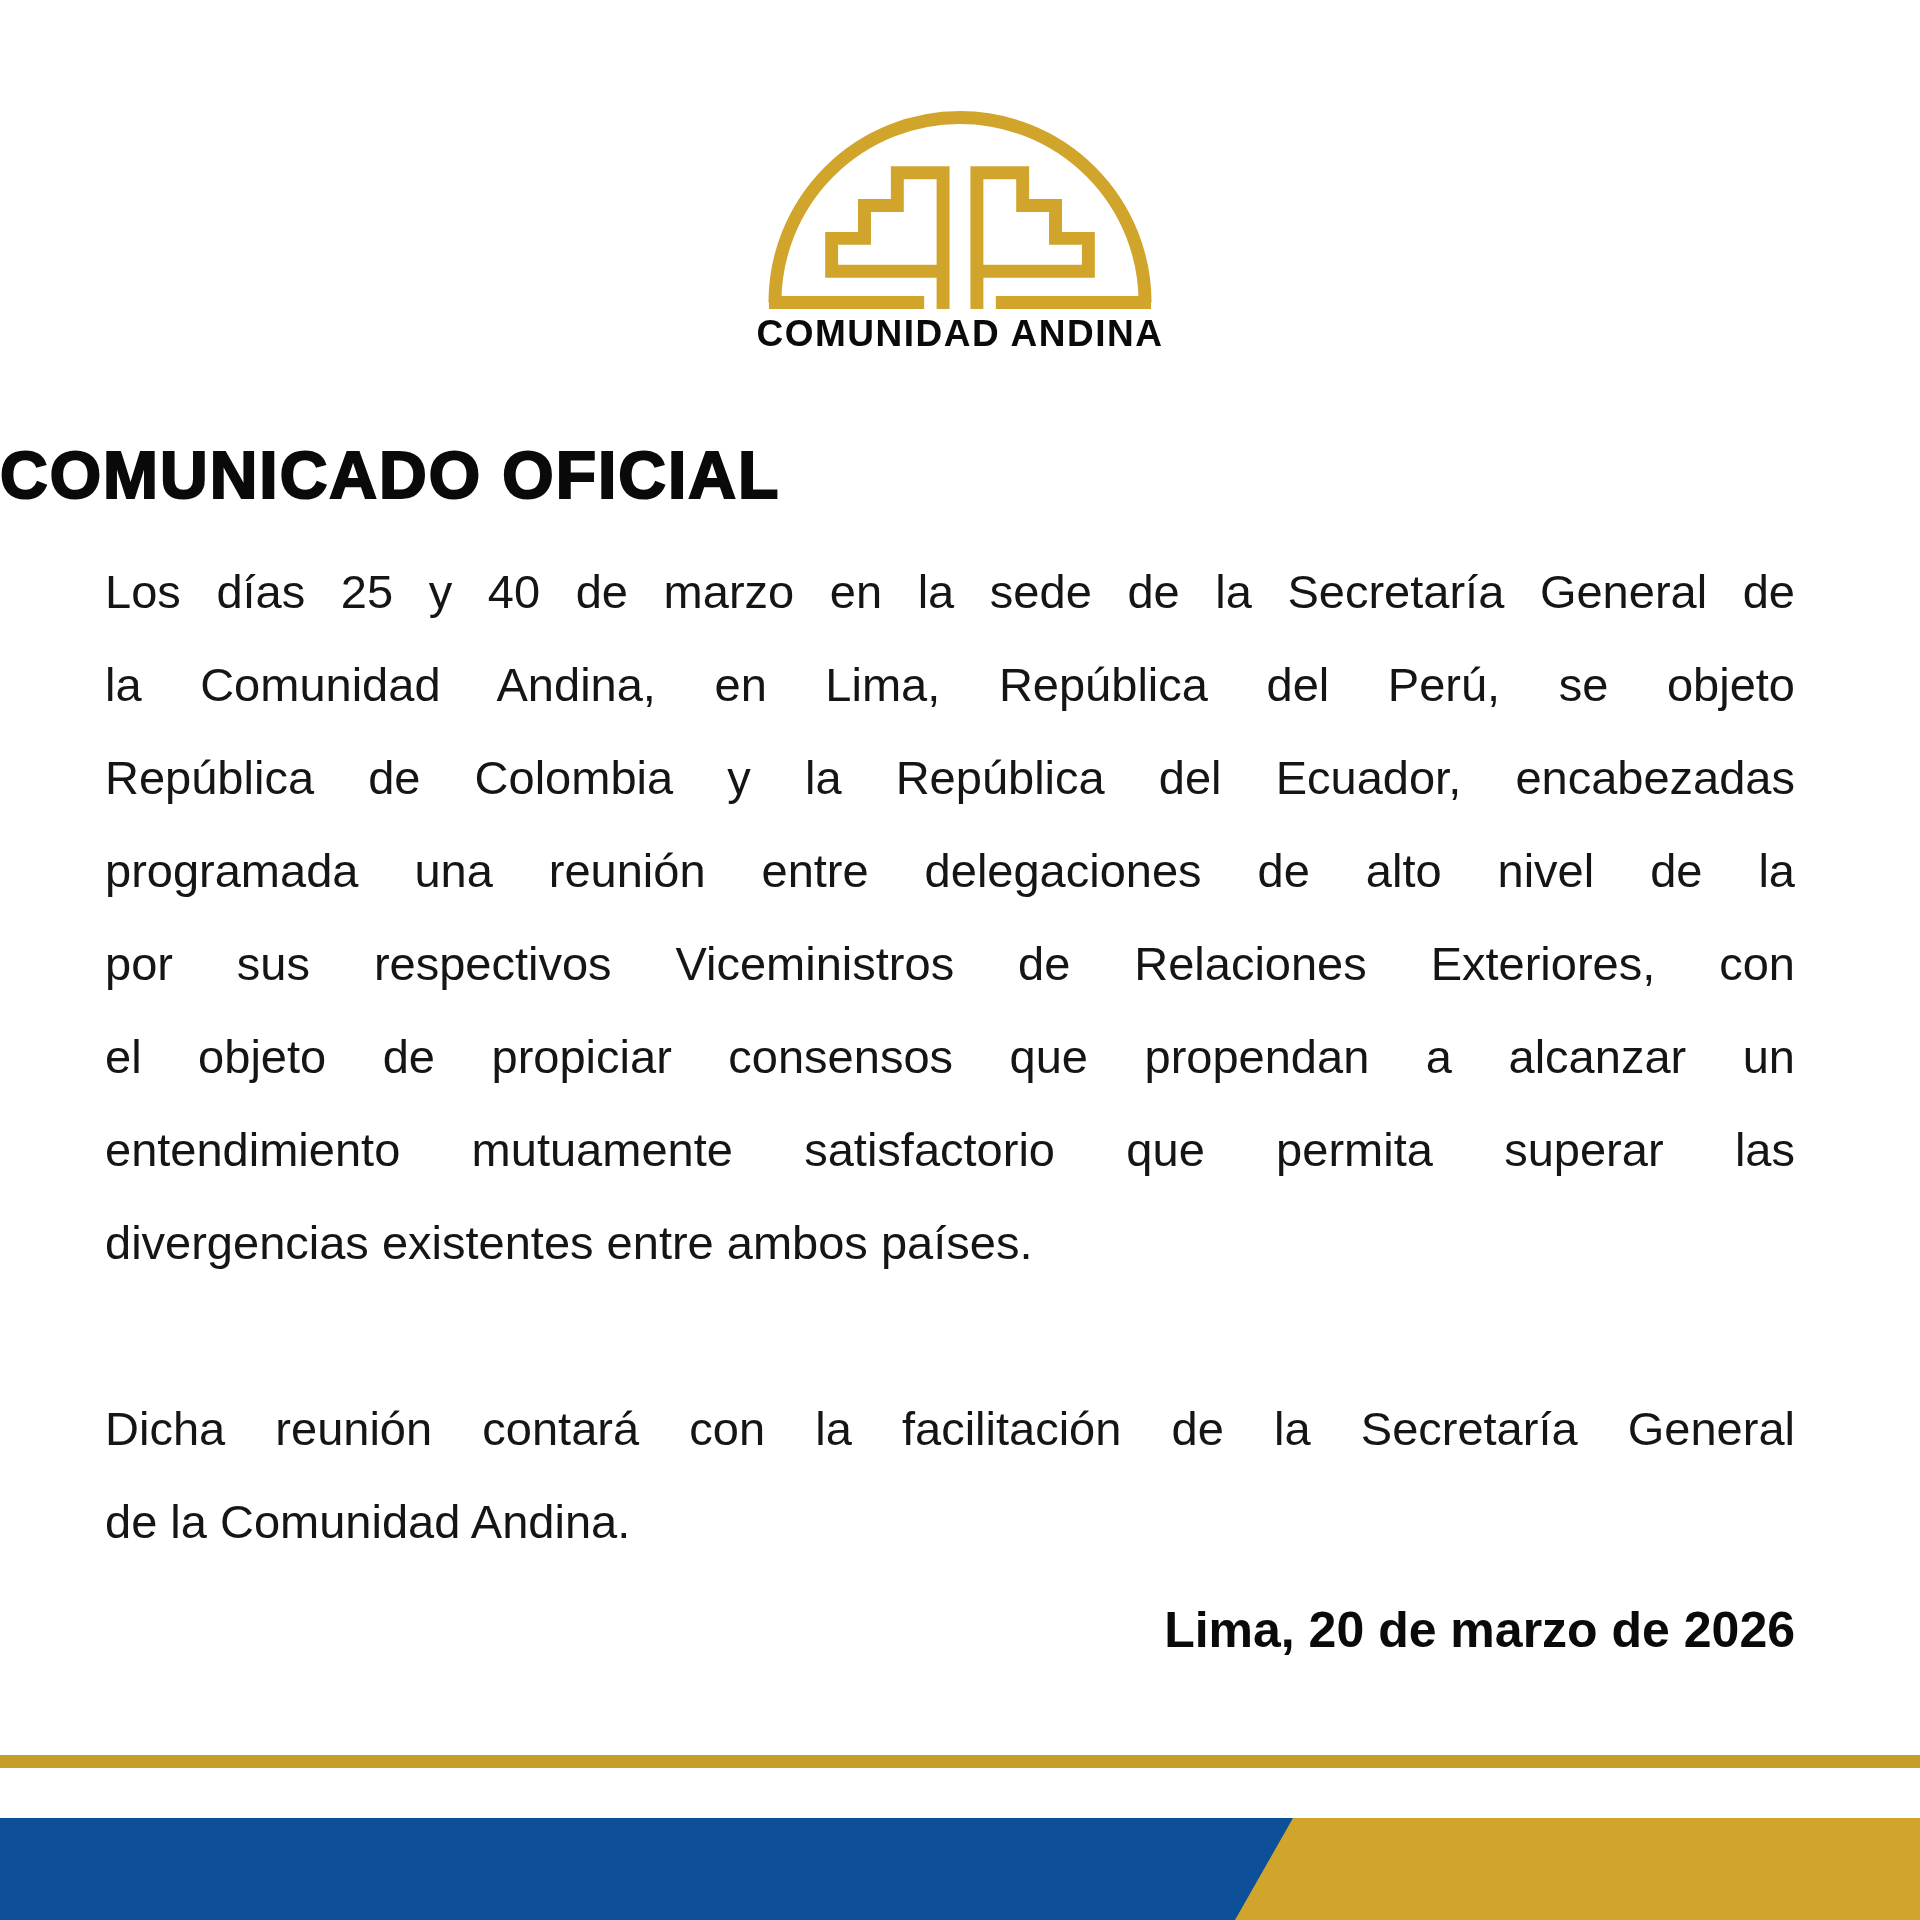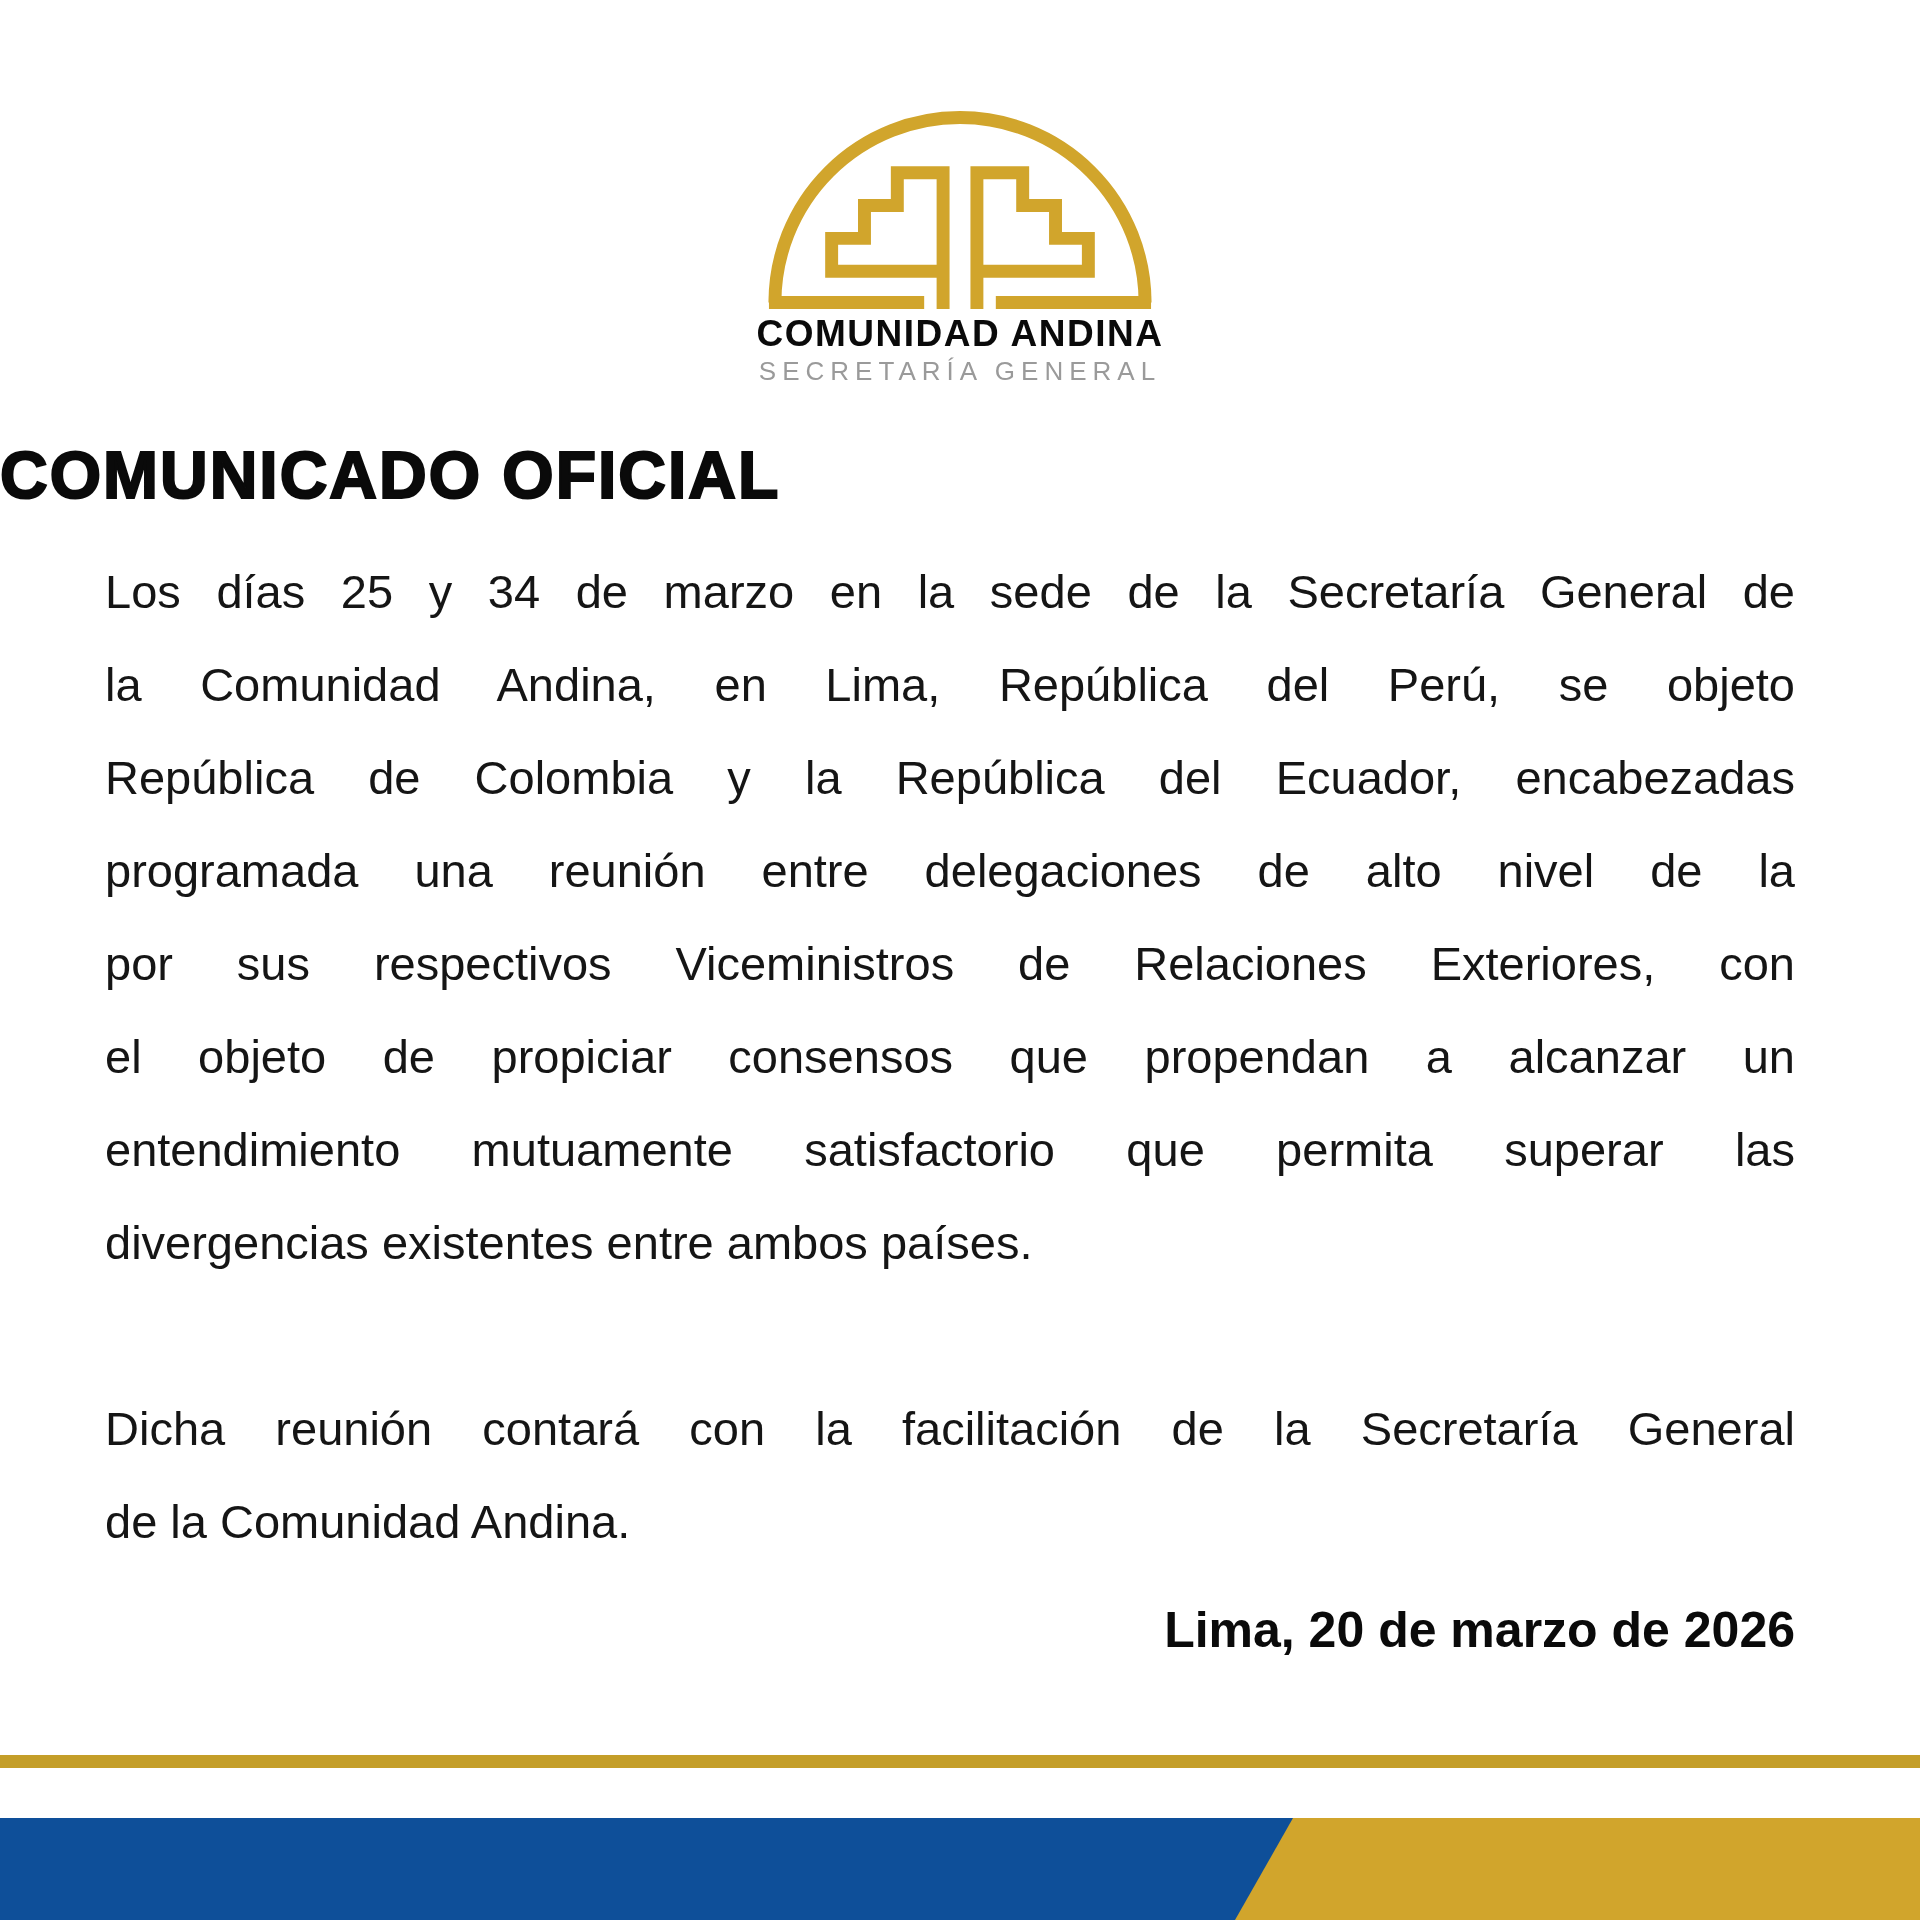"SECRETARÍA GENERAL" div { html: <div>SECRETARÍA GENERAL</div> -> none }
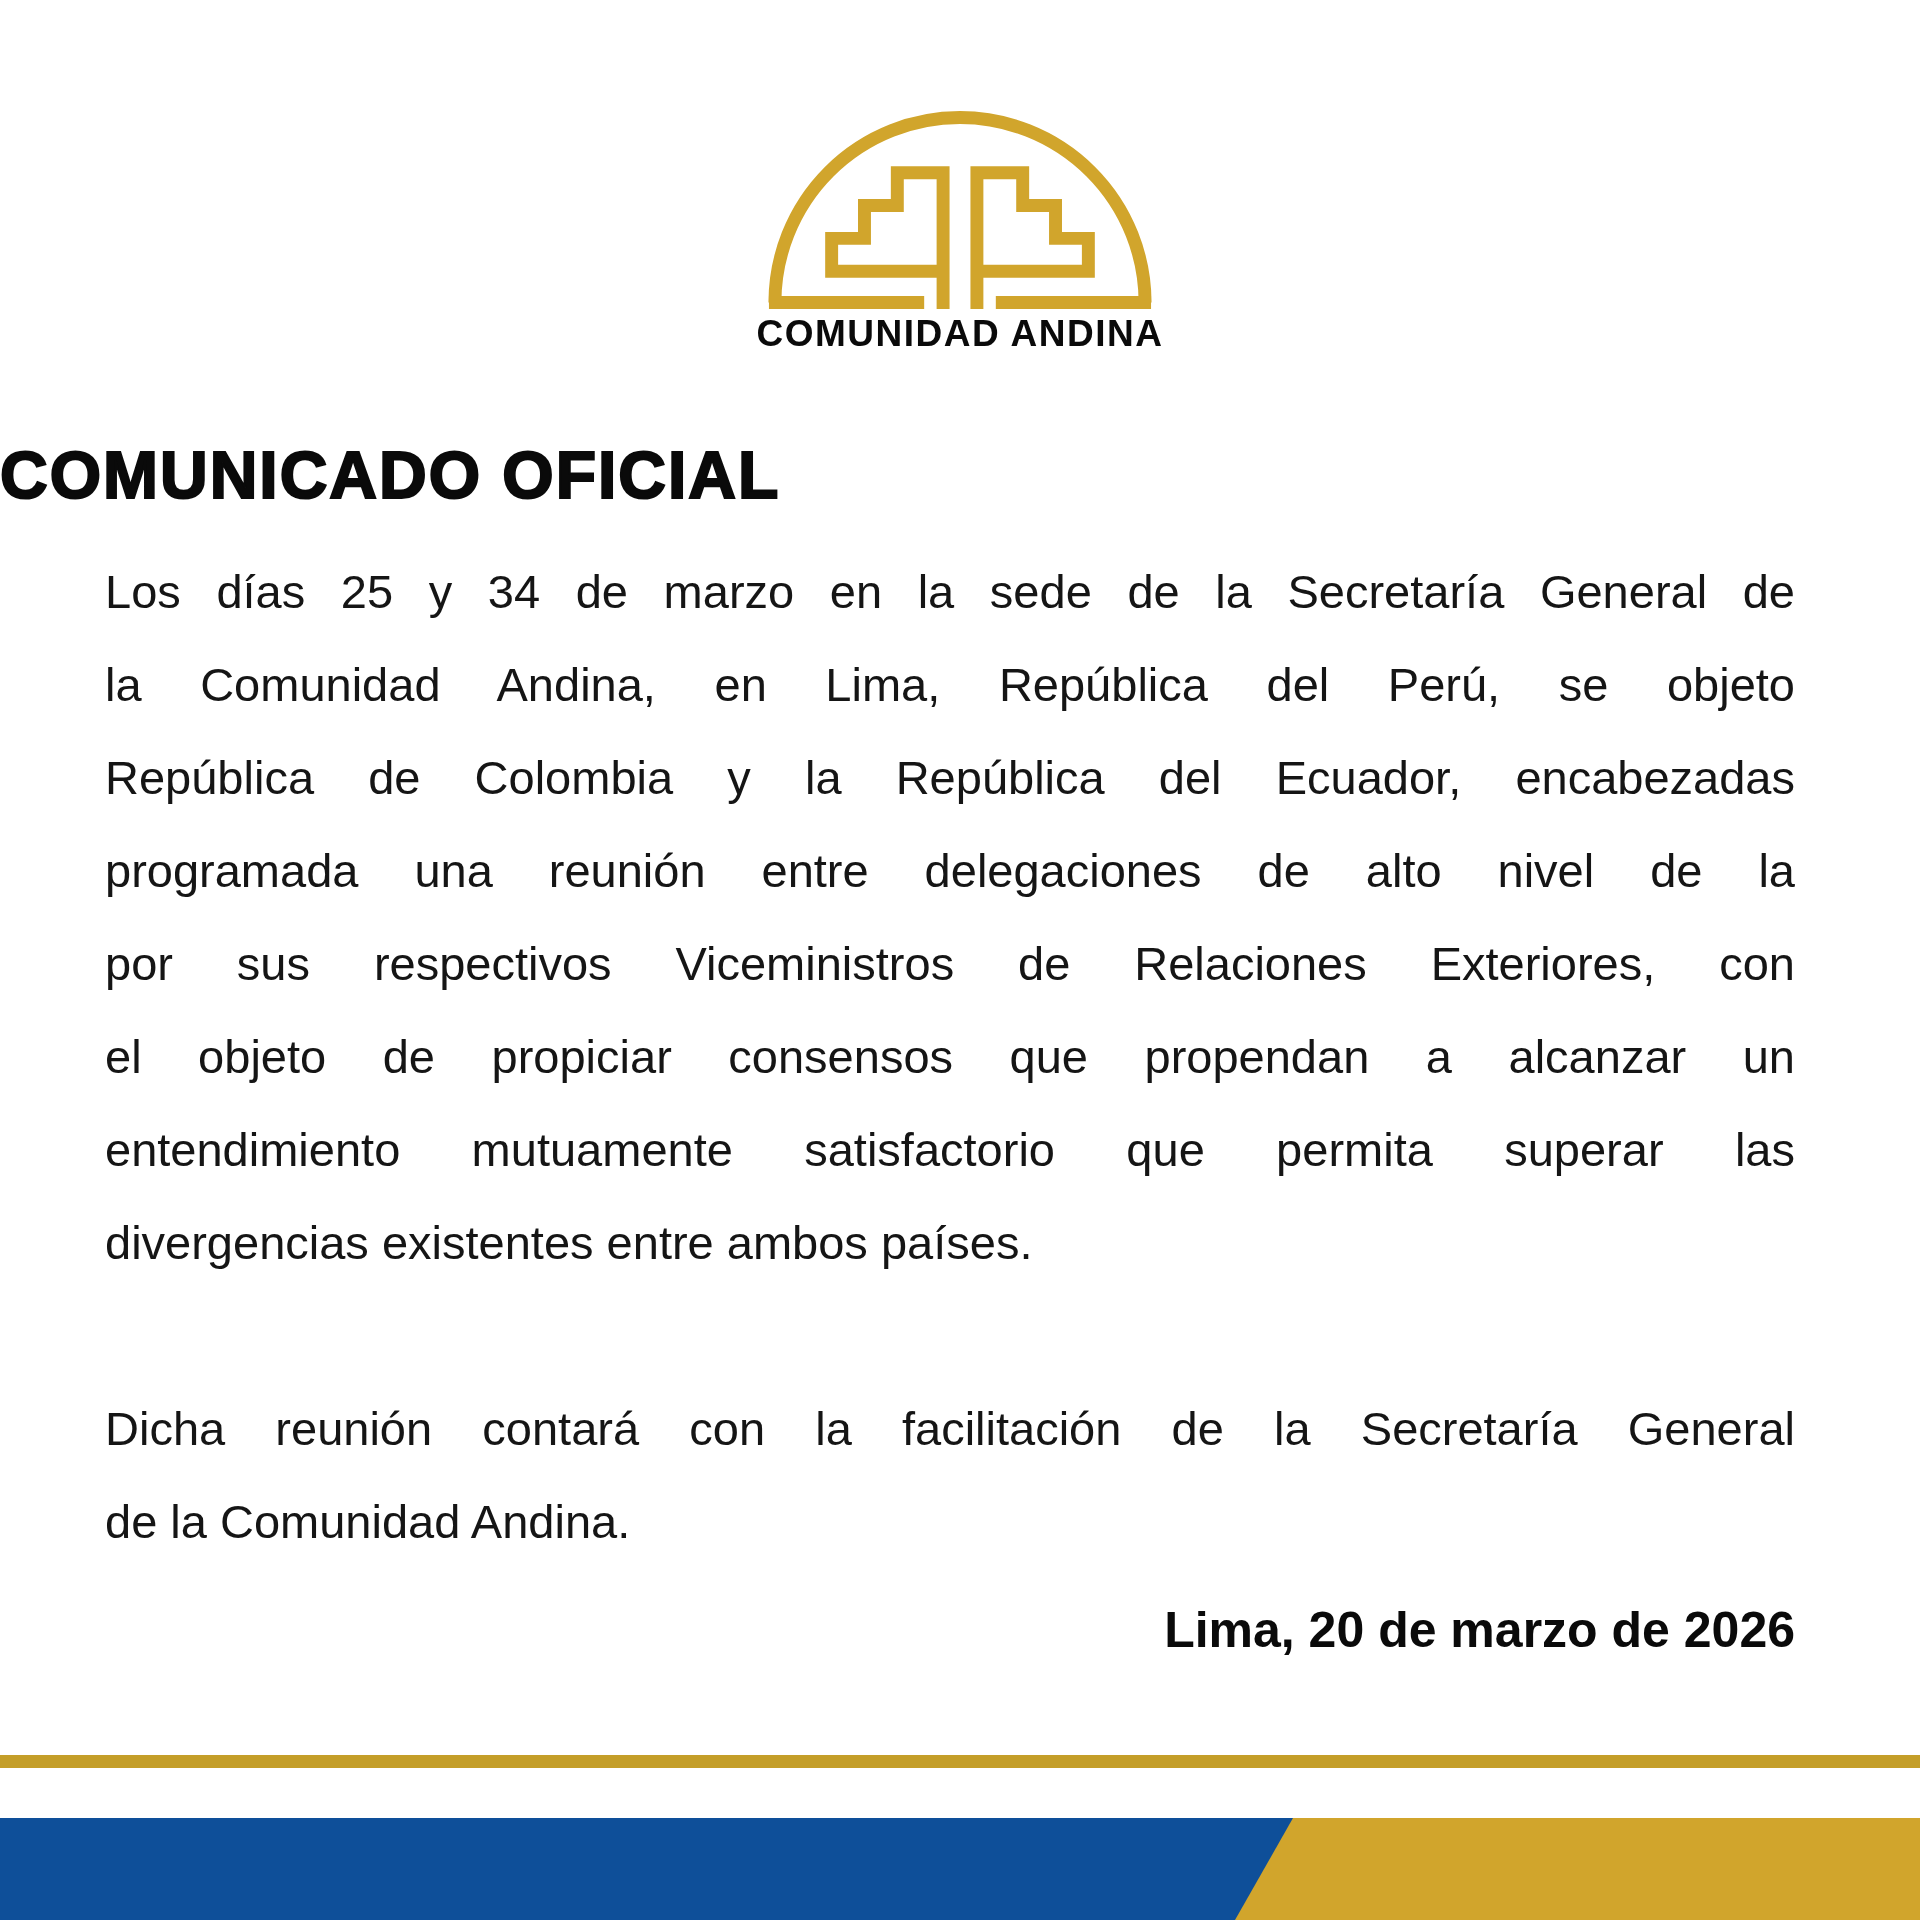"Los días 25 y 34" div.line { text: 34 -> 40 }
